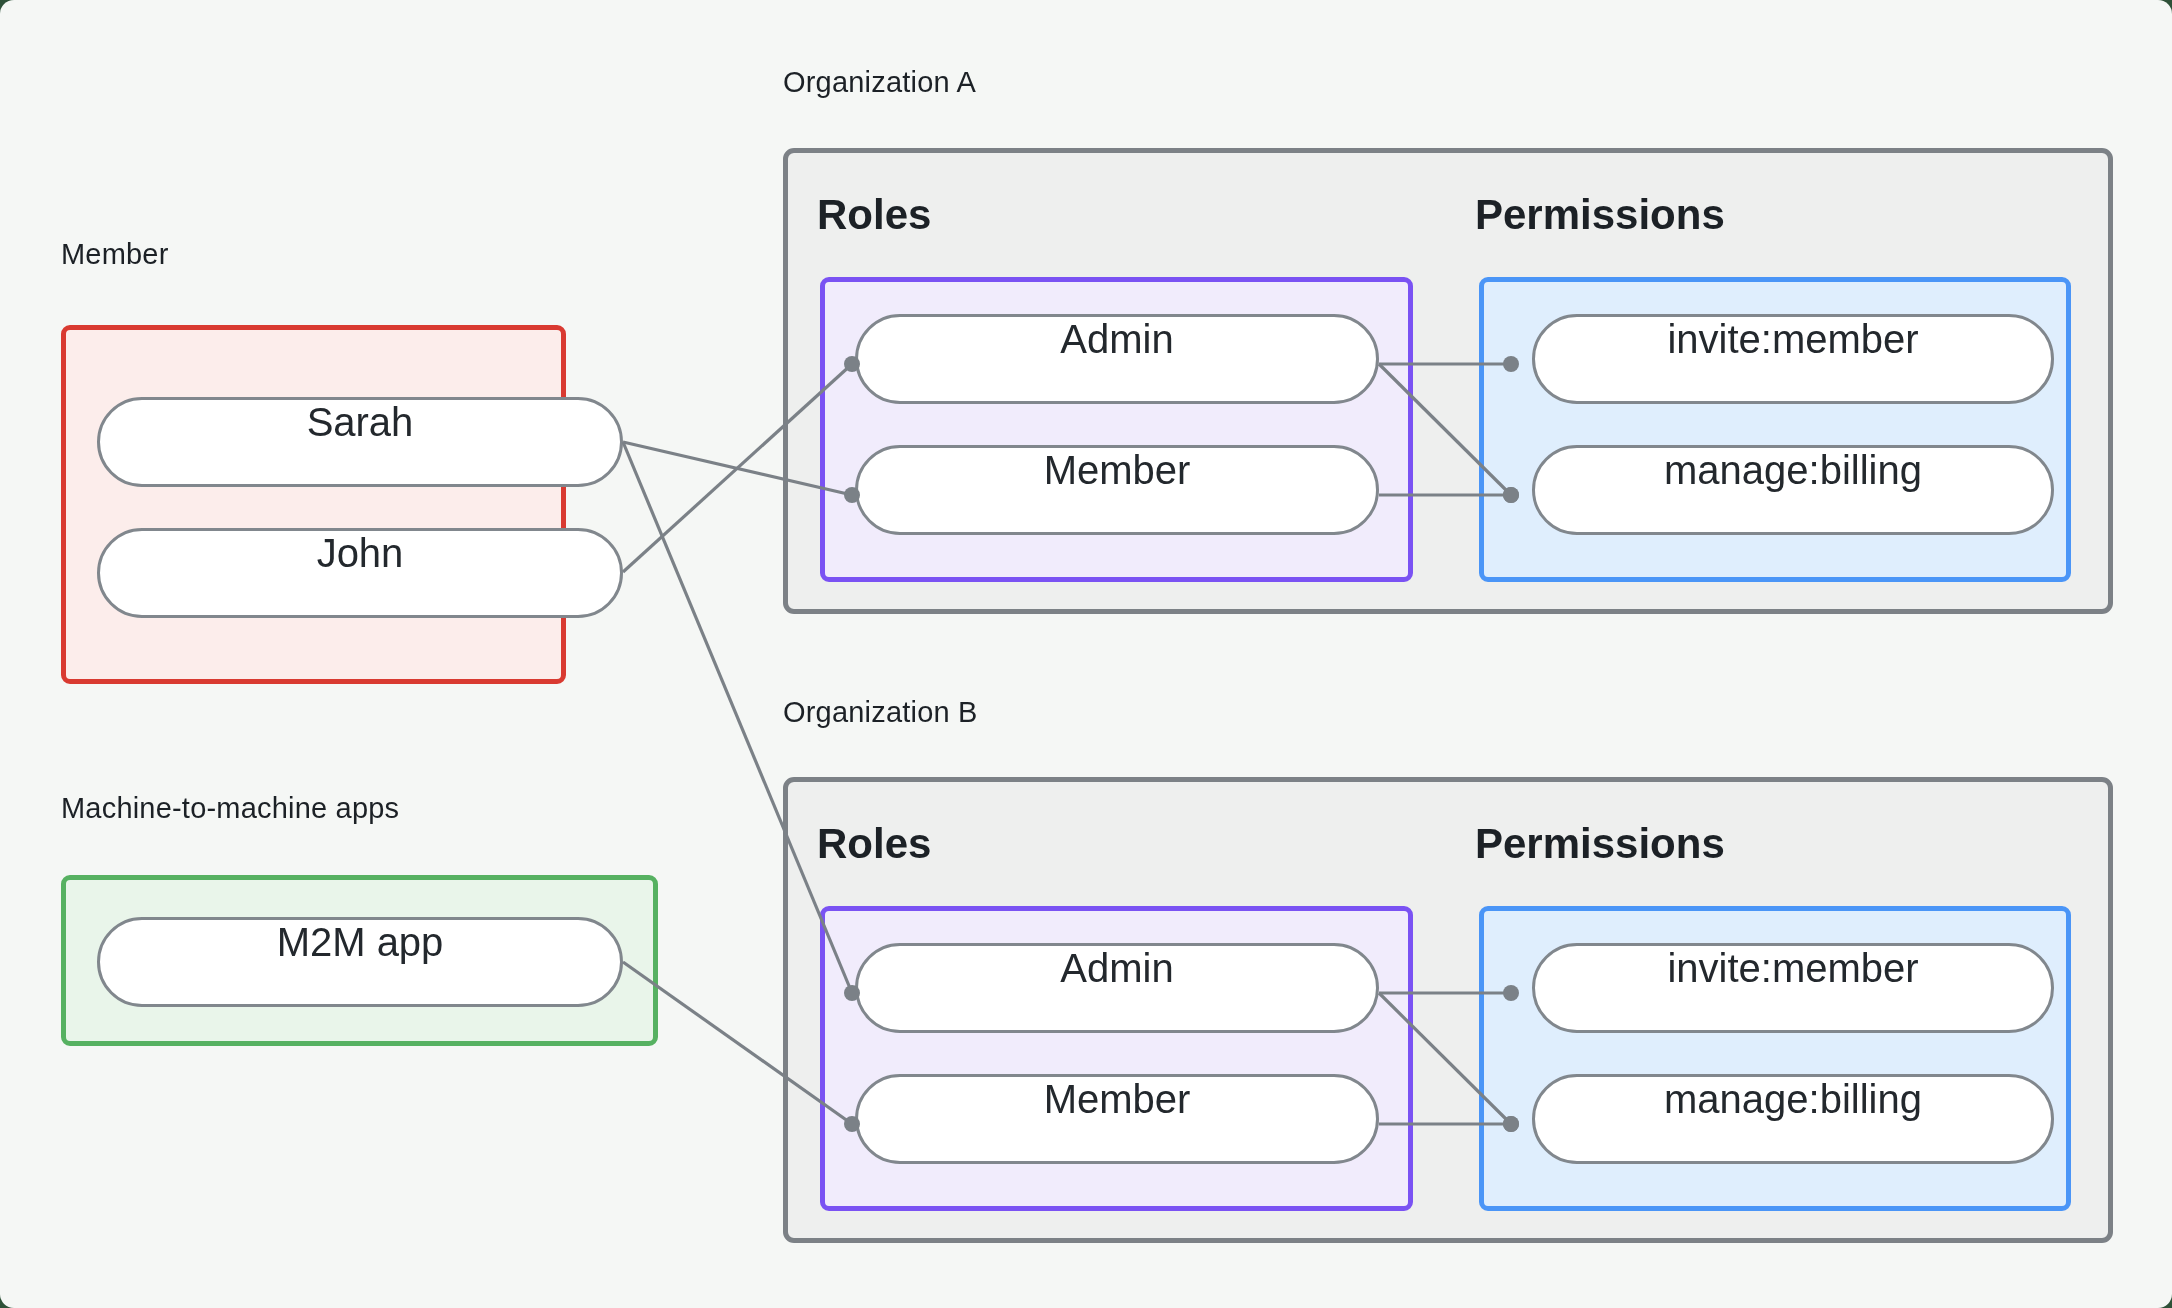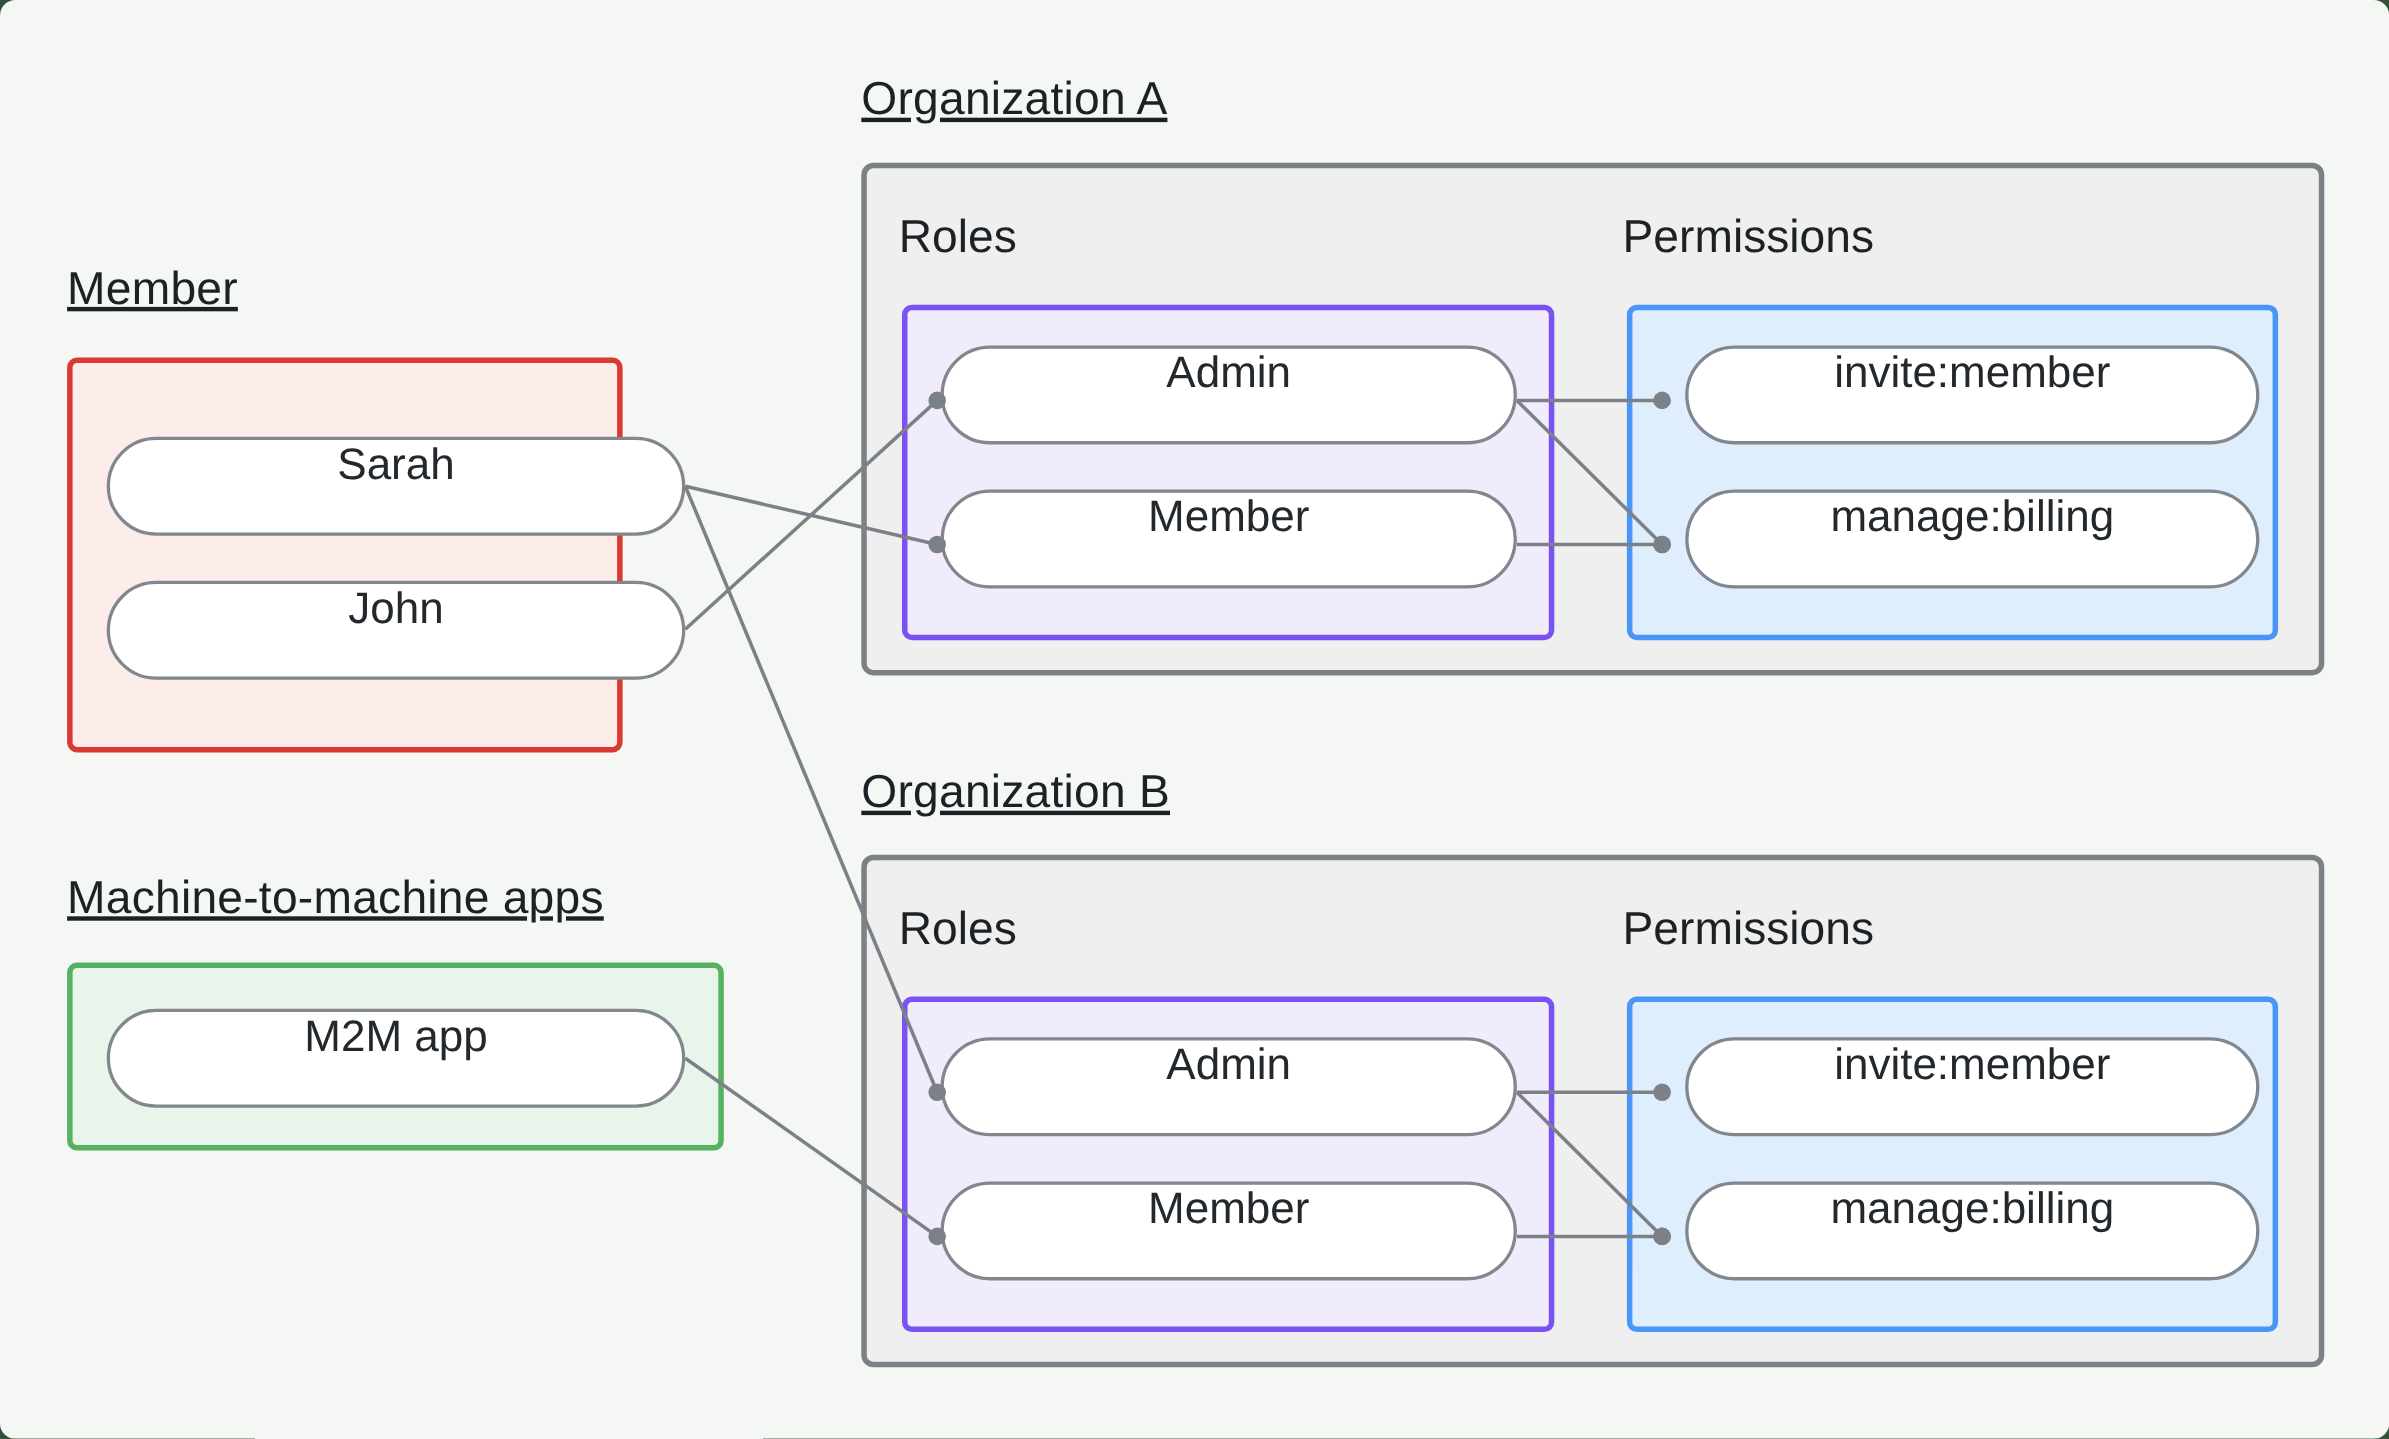"Organization A" .heading { font-size: 42px -> 29px; text-decoration: underline -> none }
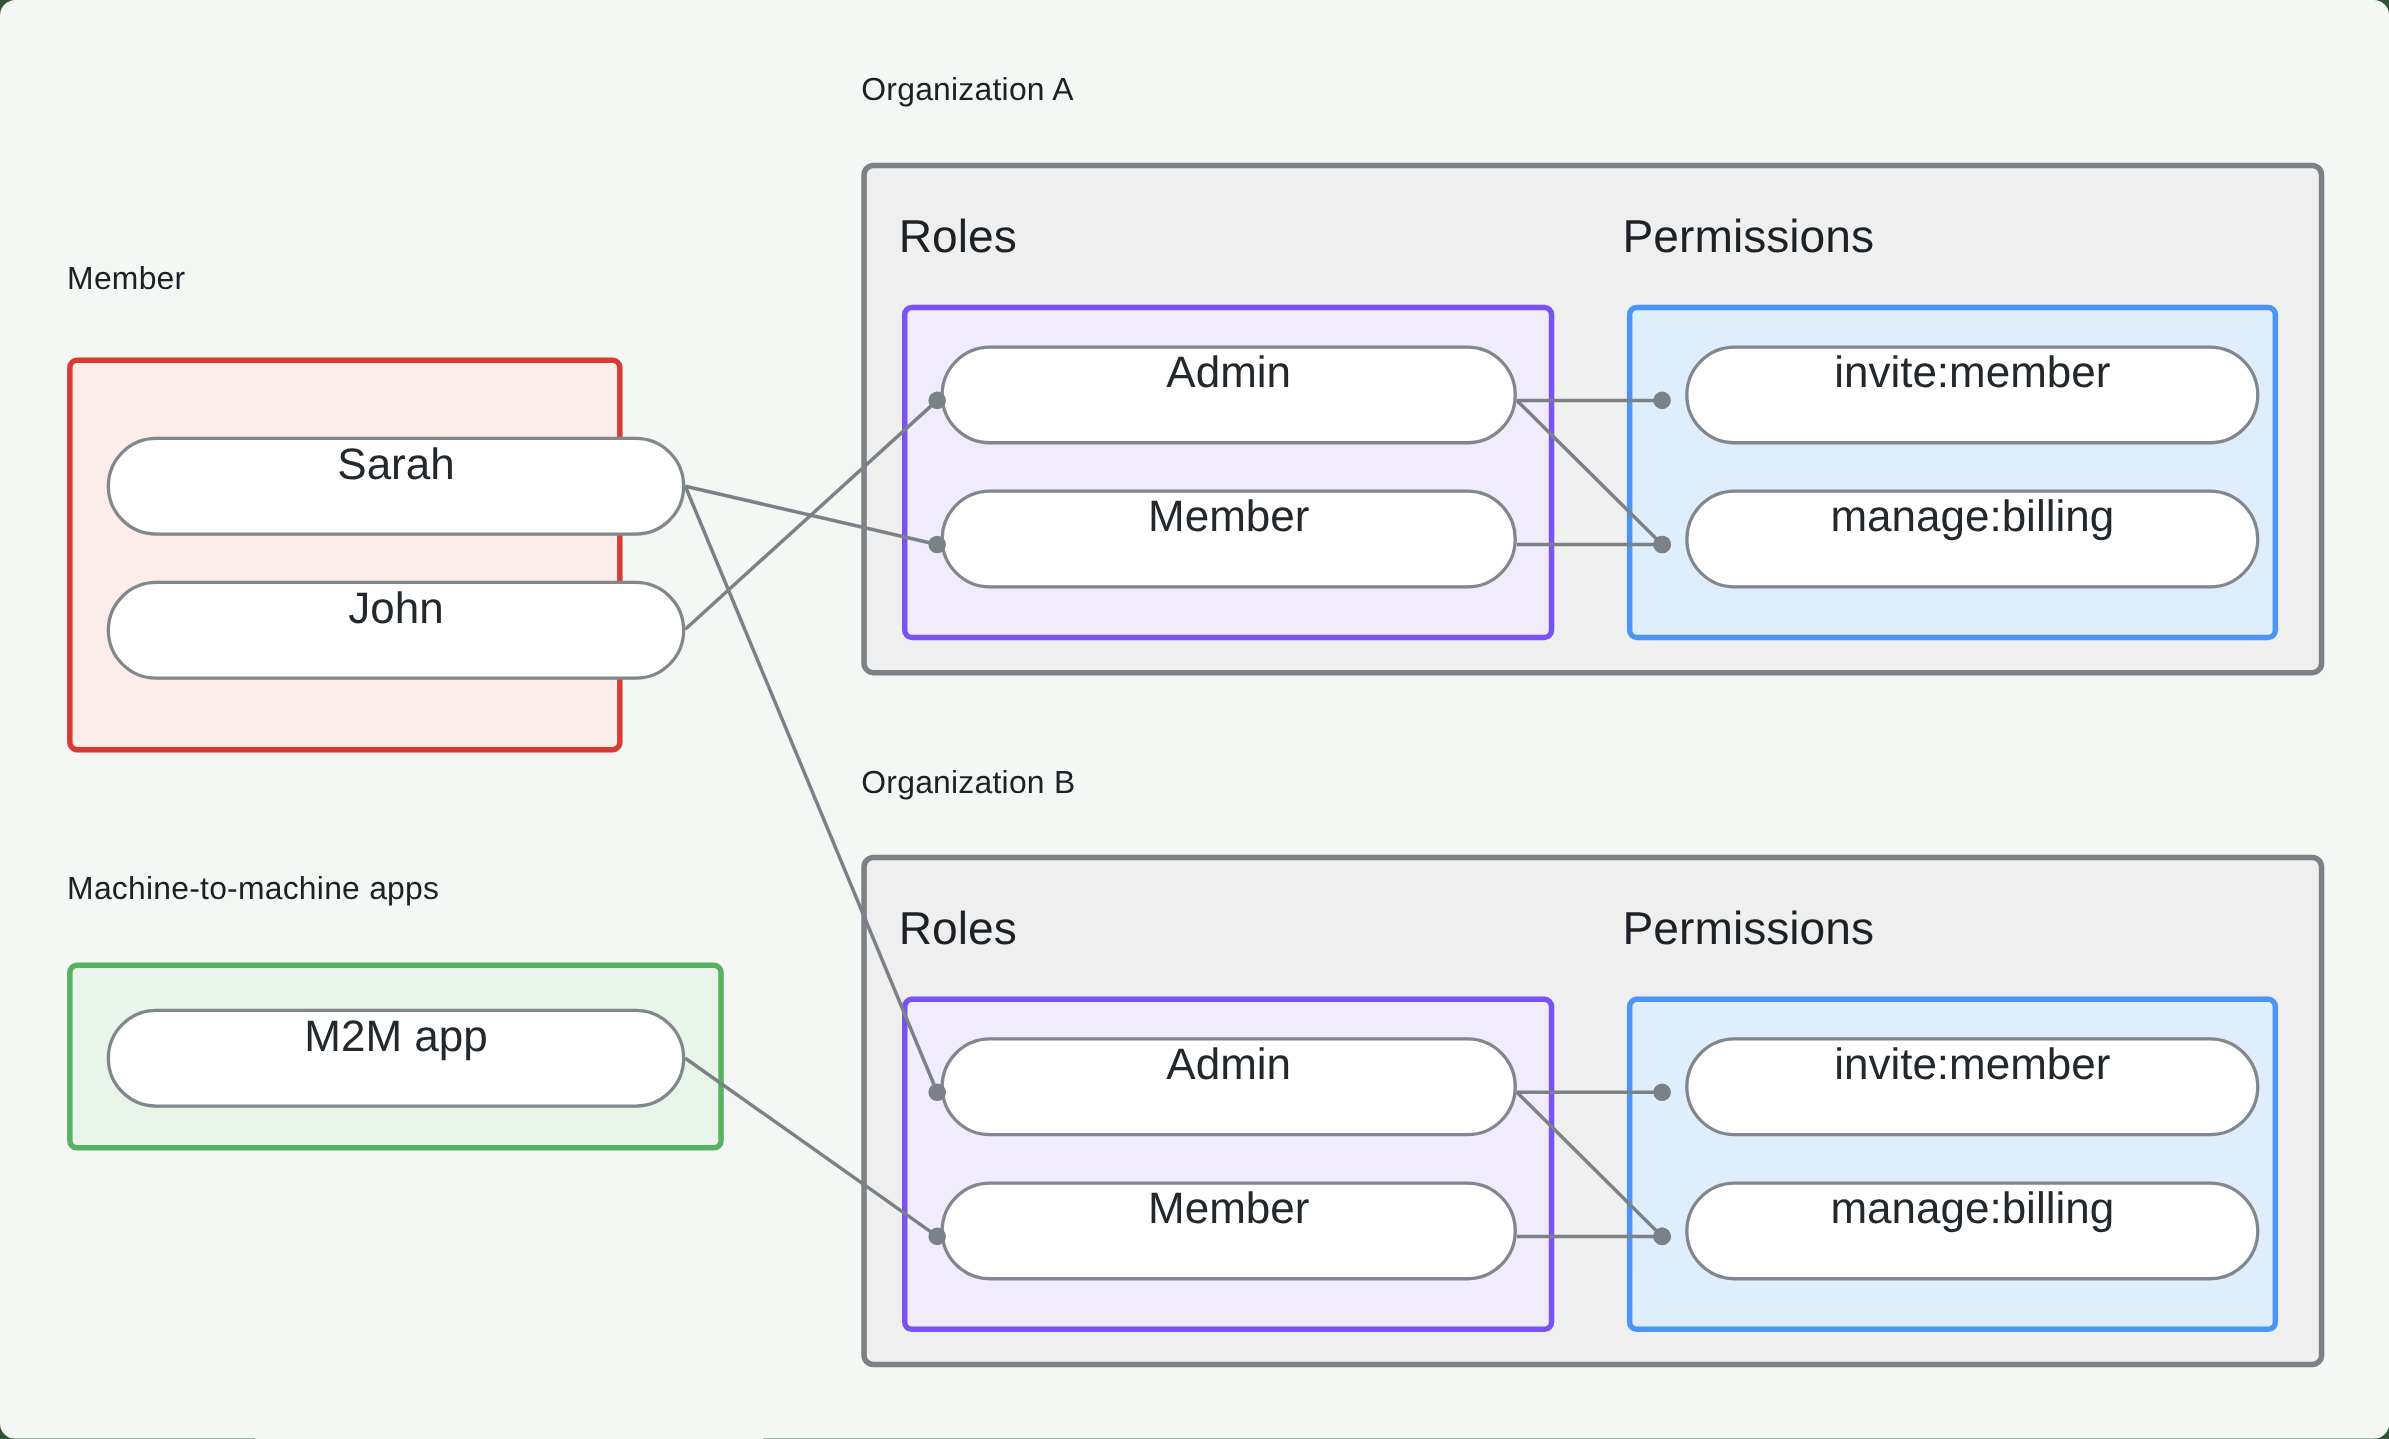"Roles" .sub-heading { font-weight: 400 -> 700 }
